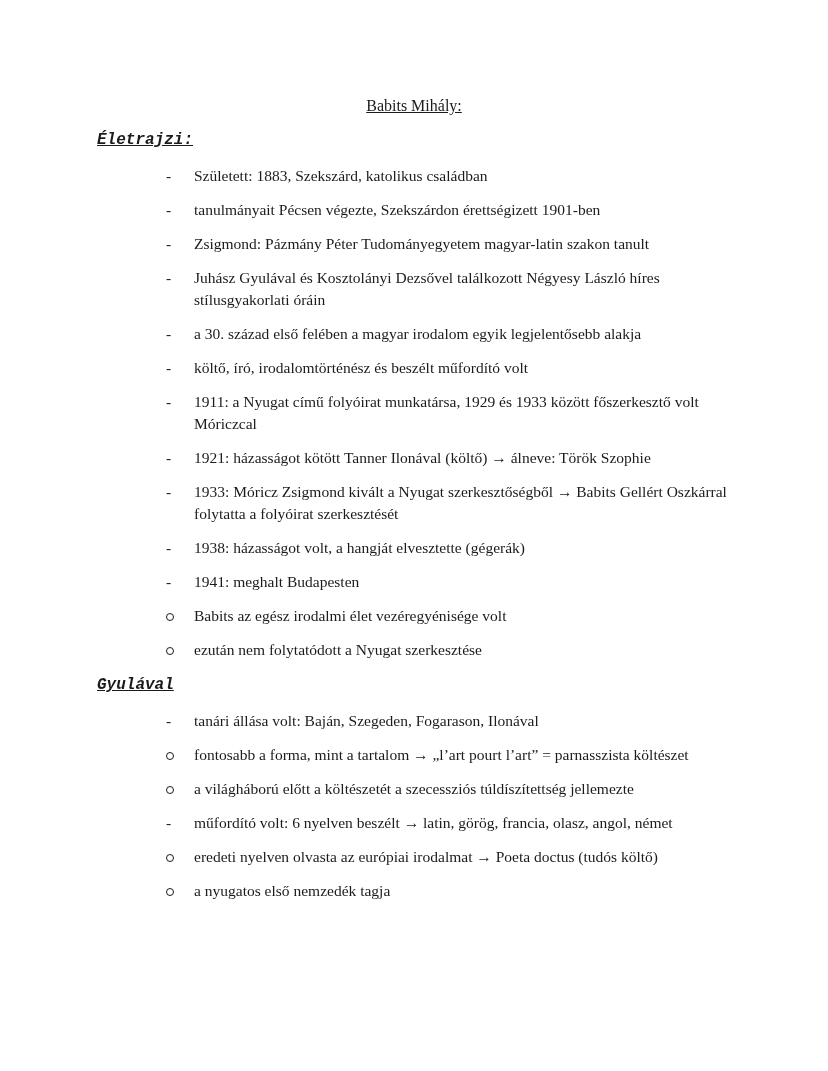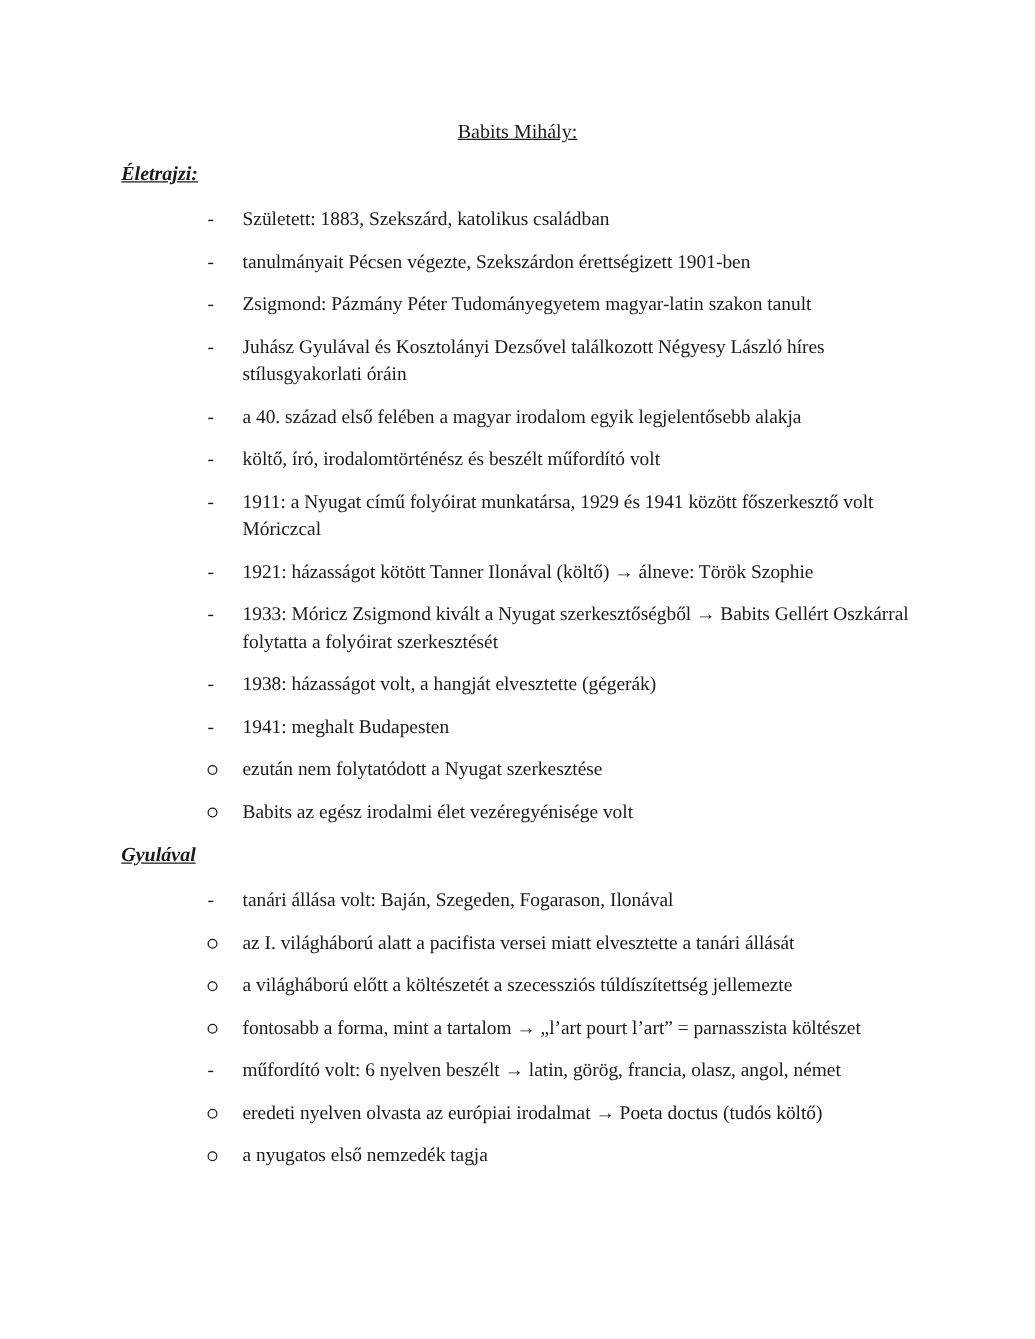"Életrajzi:" .section-heading { font-family: none -> Liberation Mono, monospace }
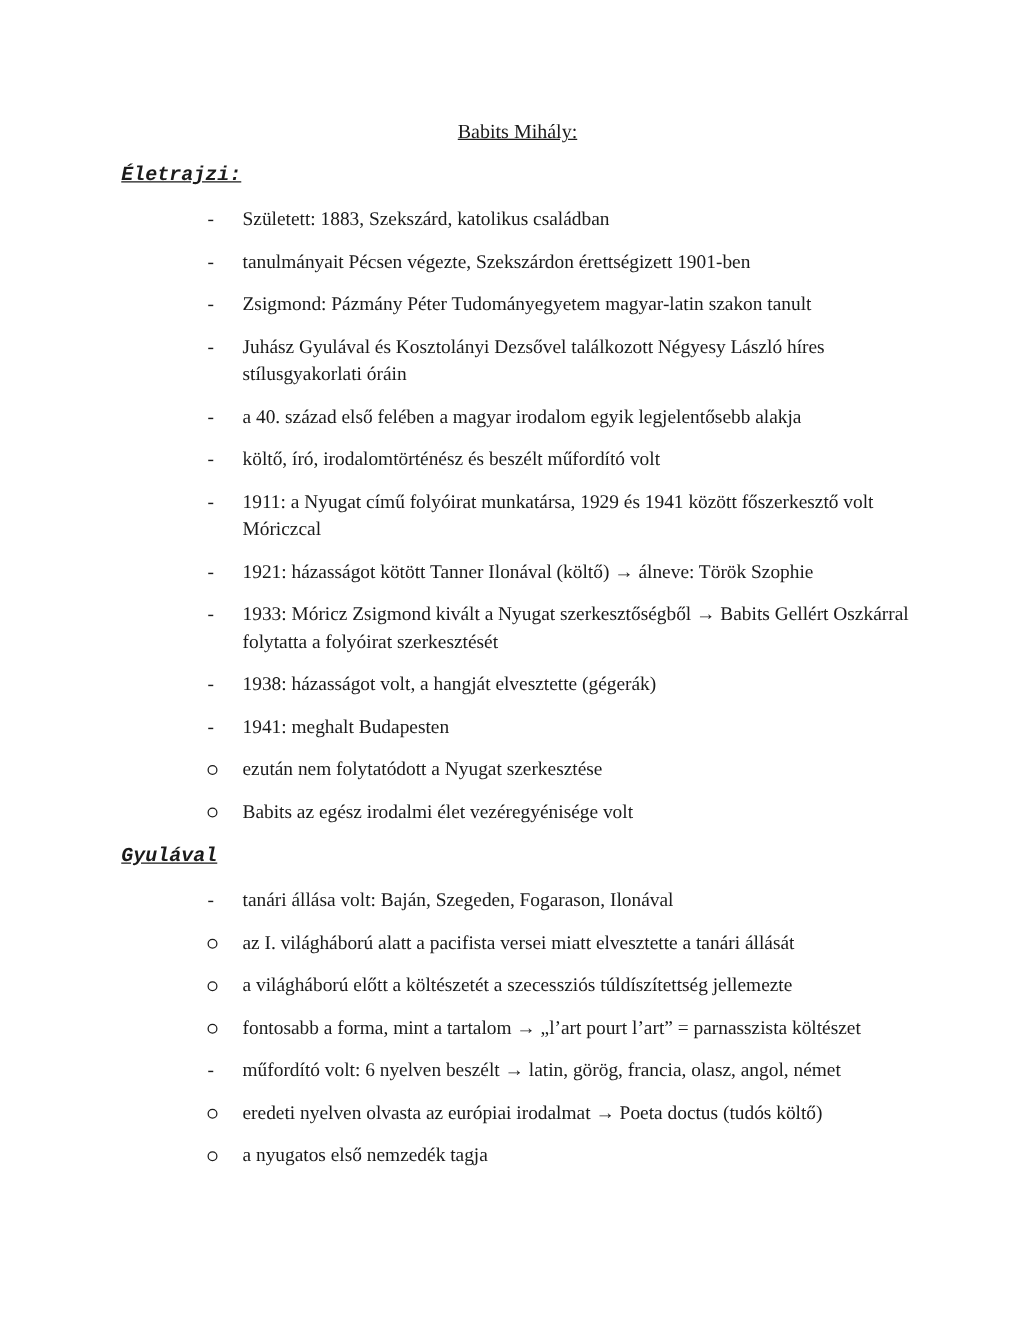"a 40. század első felében" span.text { text: 40 -> 30 }
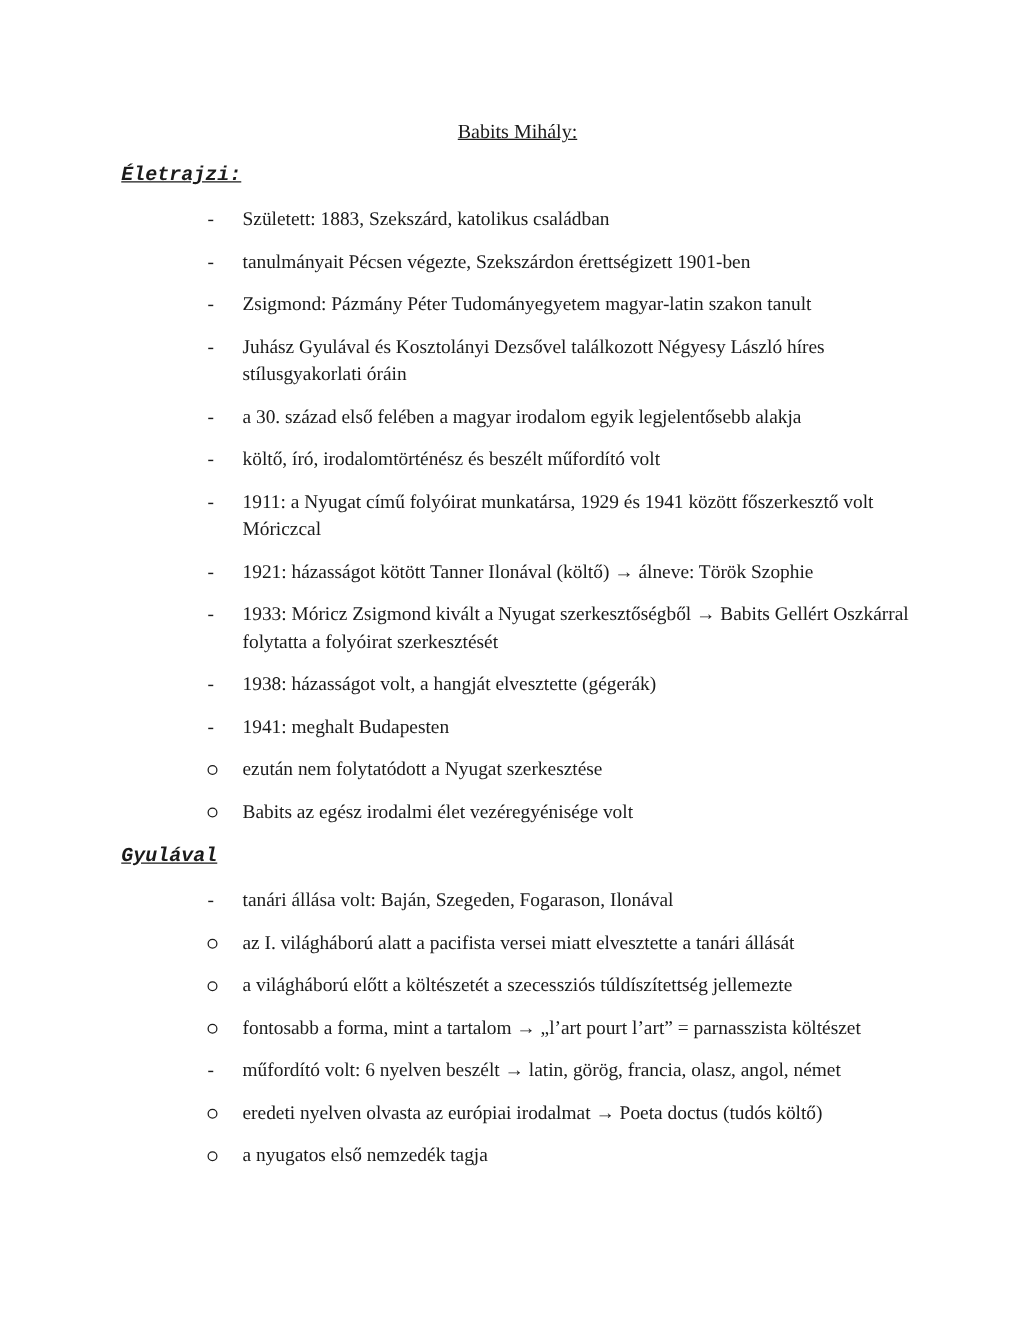"1911: a Nyugat című folyóirat" span.text { text: 1941 -> 1933 }
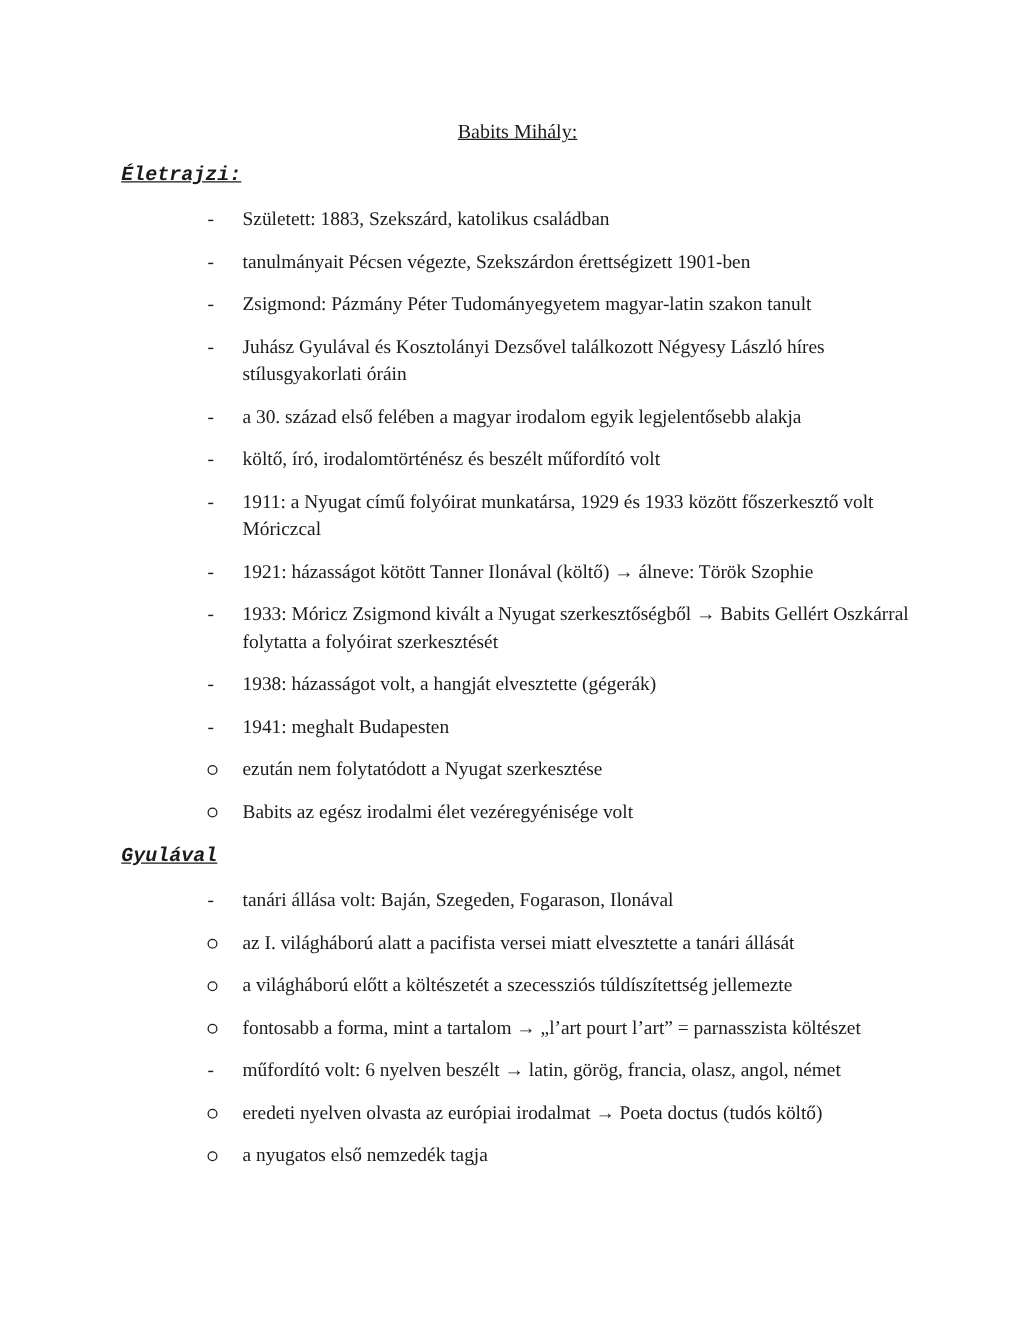"ezután nem folytatódott a Nyugat" div.item { order: before "Babits az egész irodalmi élet" -> after "Babits az egész irodalmi élet" }
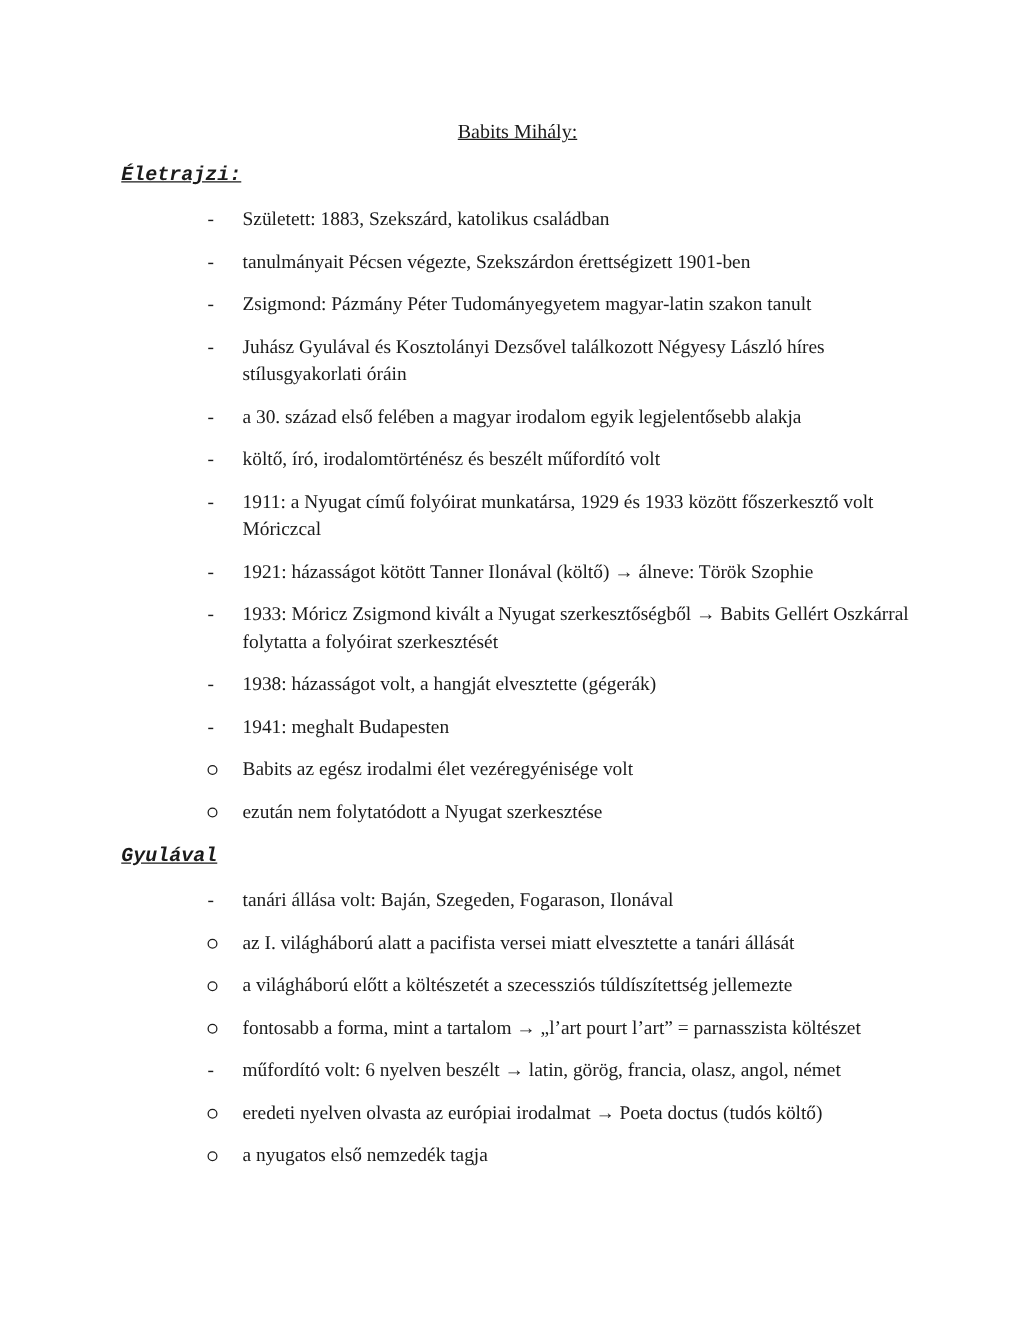"az I. világháború alatt a" div.item { html: <div> <span></span> <span>az I. világháború alatt a pacifista versei miatt elvesztette a tanári állását</span> </div> -> none }
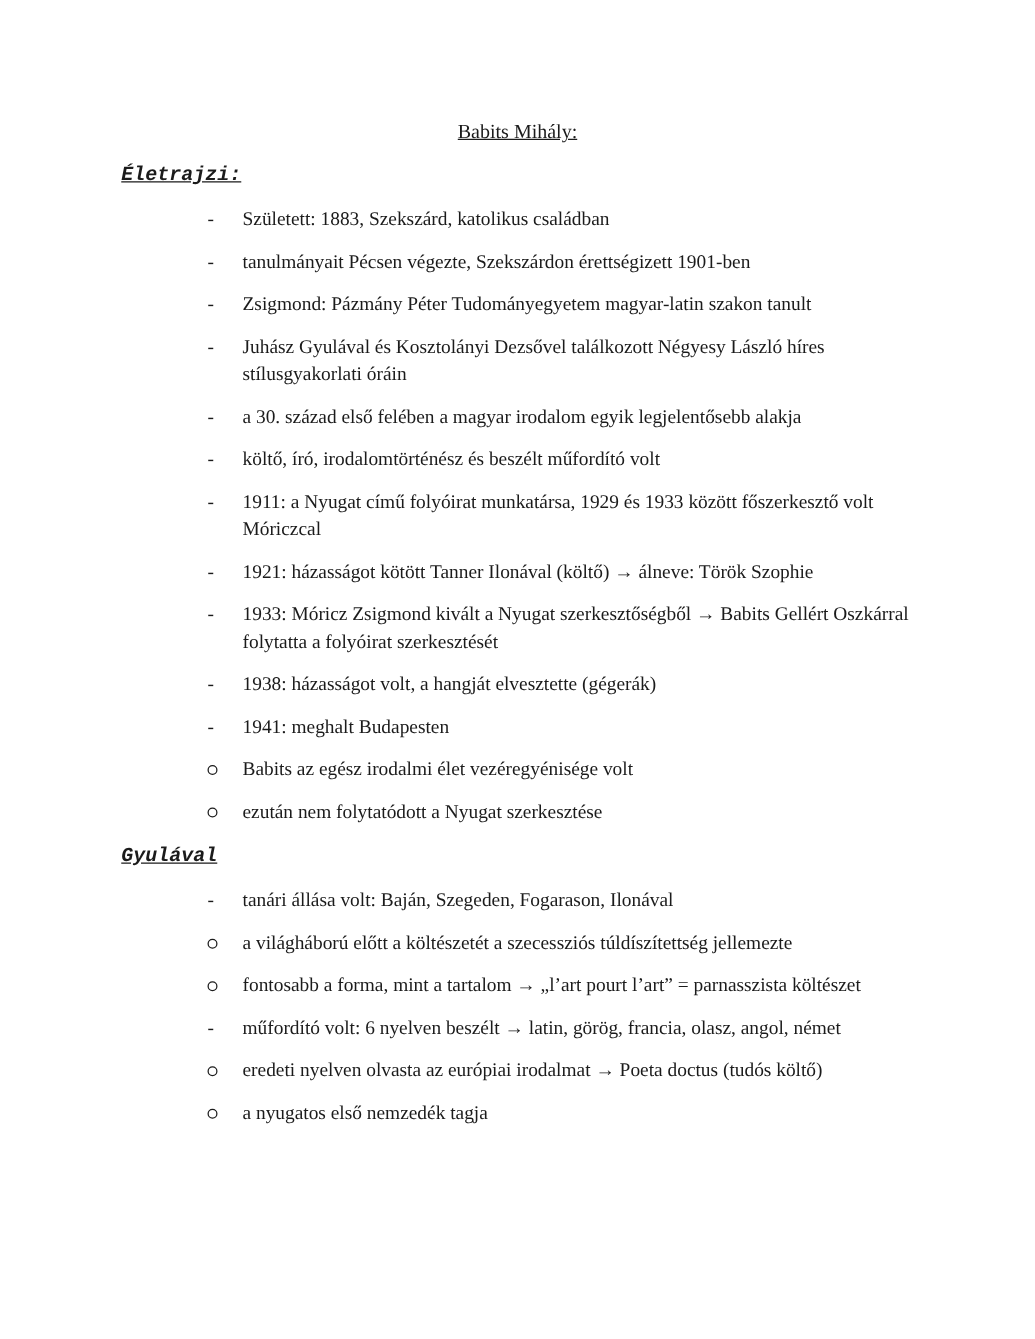"a világháború előtt a költészetét" div.item { order: before "fontosabb a forma, mint a" -> after "fontosabb a forma, mint a" }
